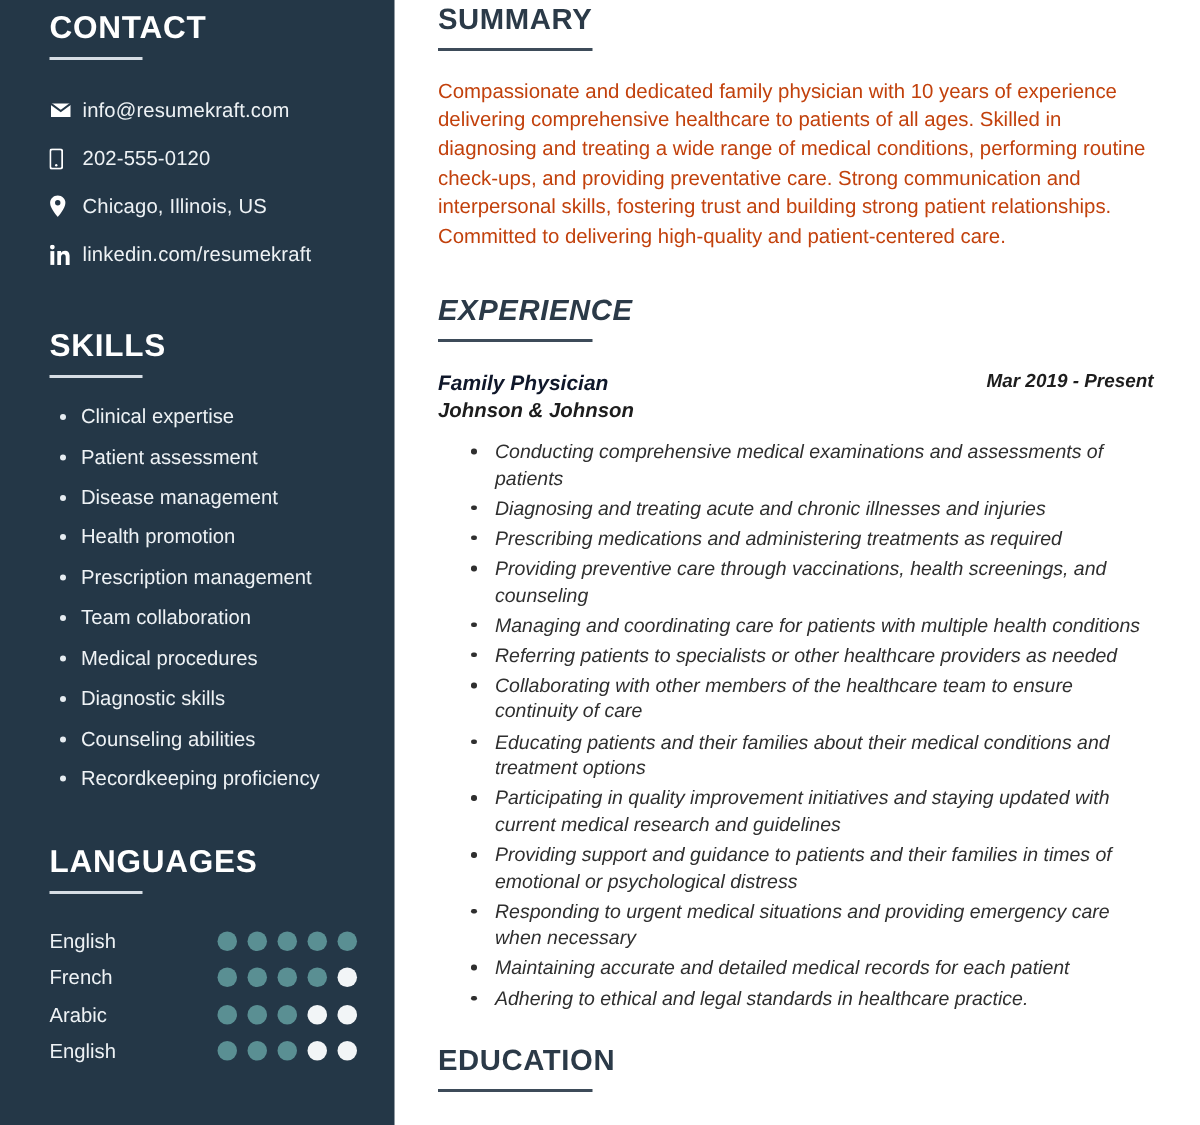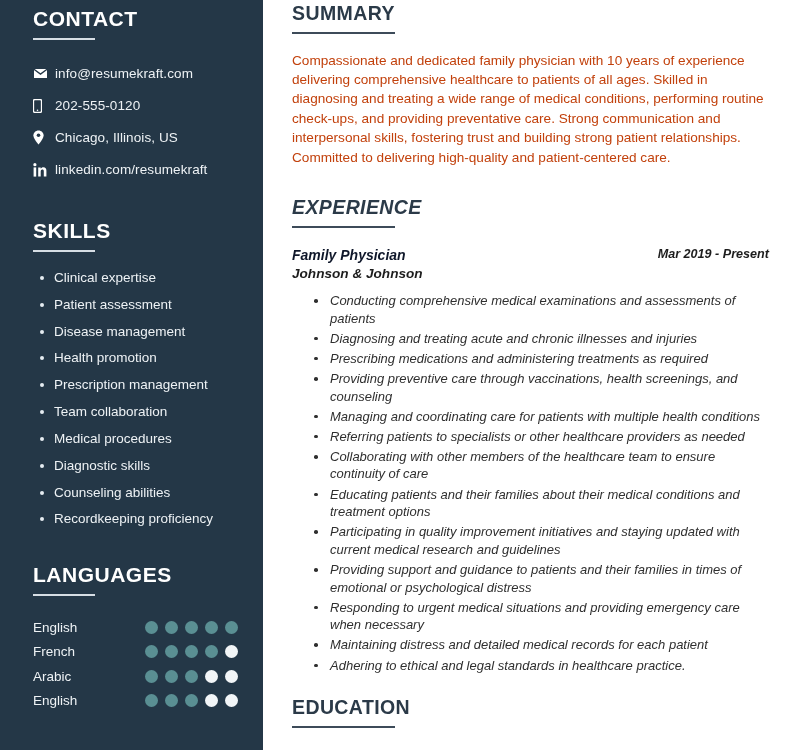"Maintaining distress and detailed" li { text: distress -> accurate }
